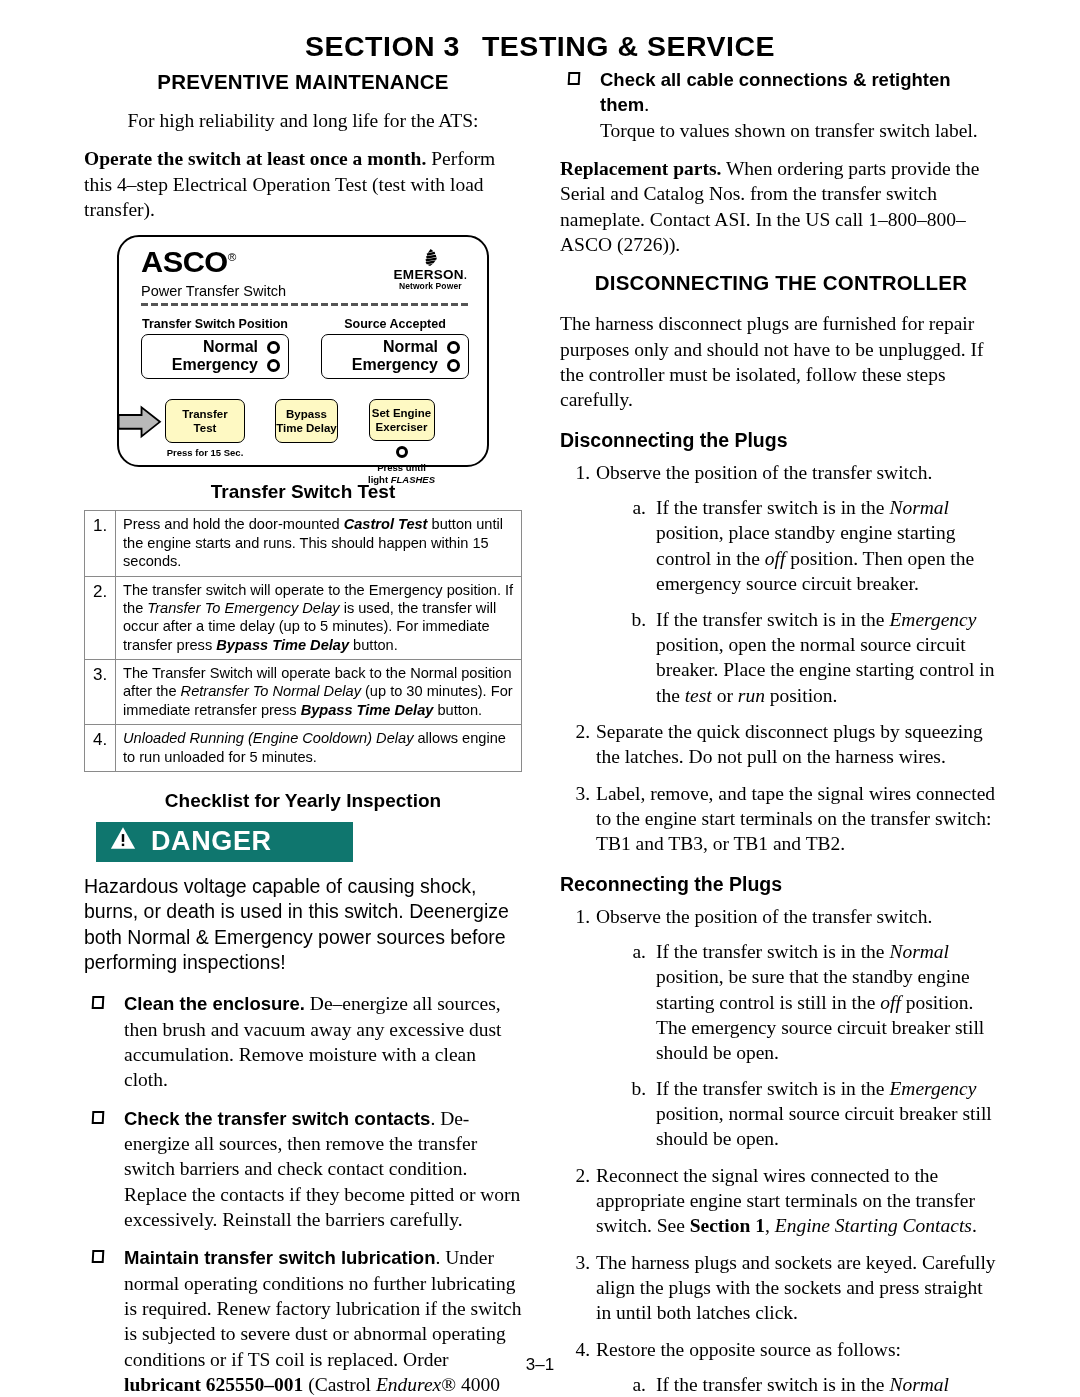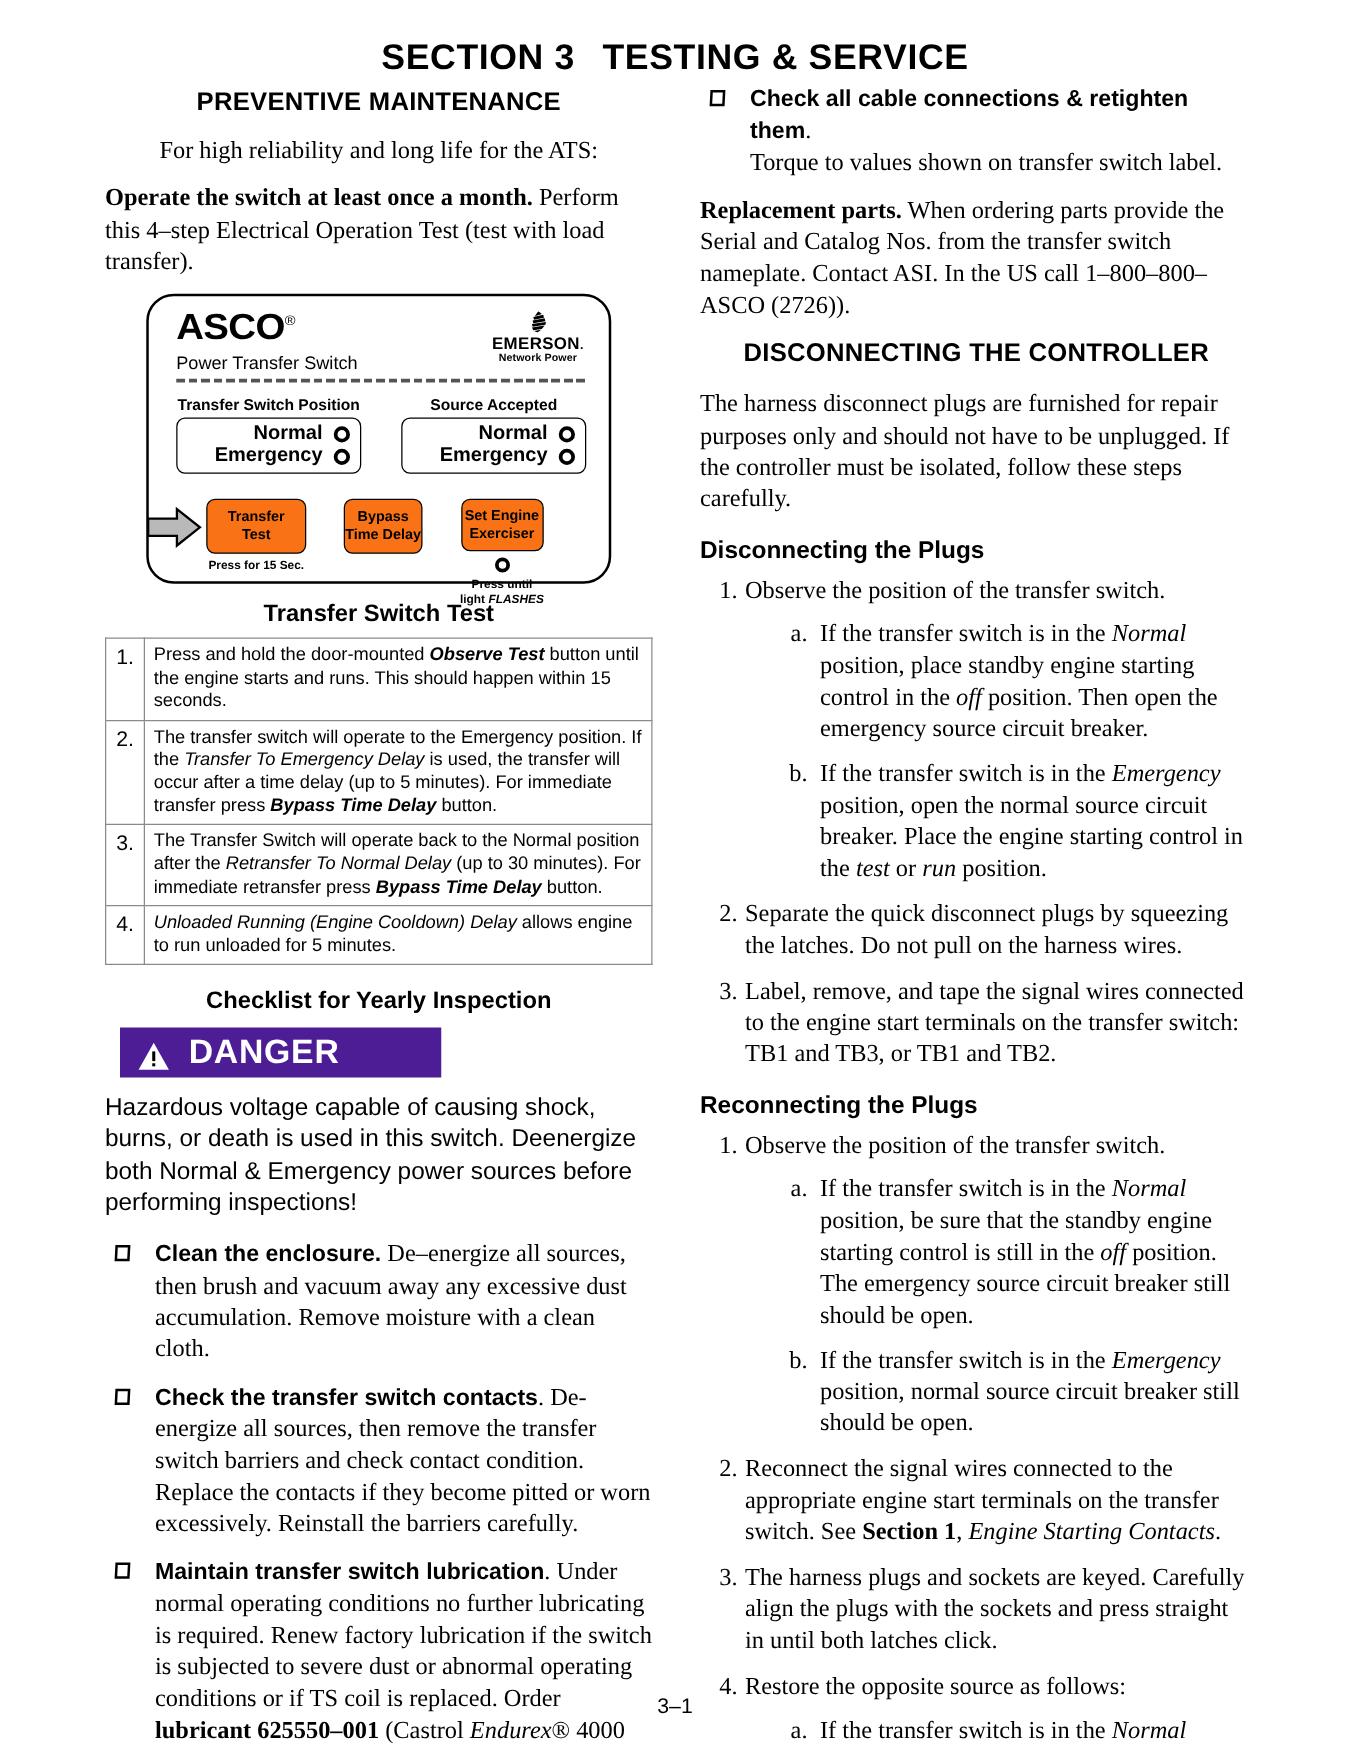"Transfer" .btn { background: #f97316 -> #fef9c3 }
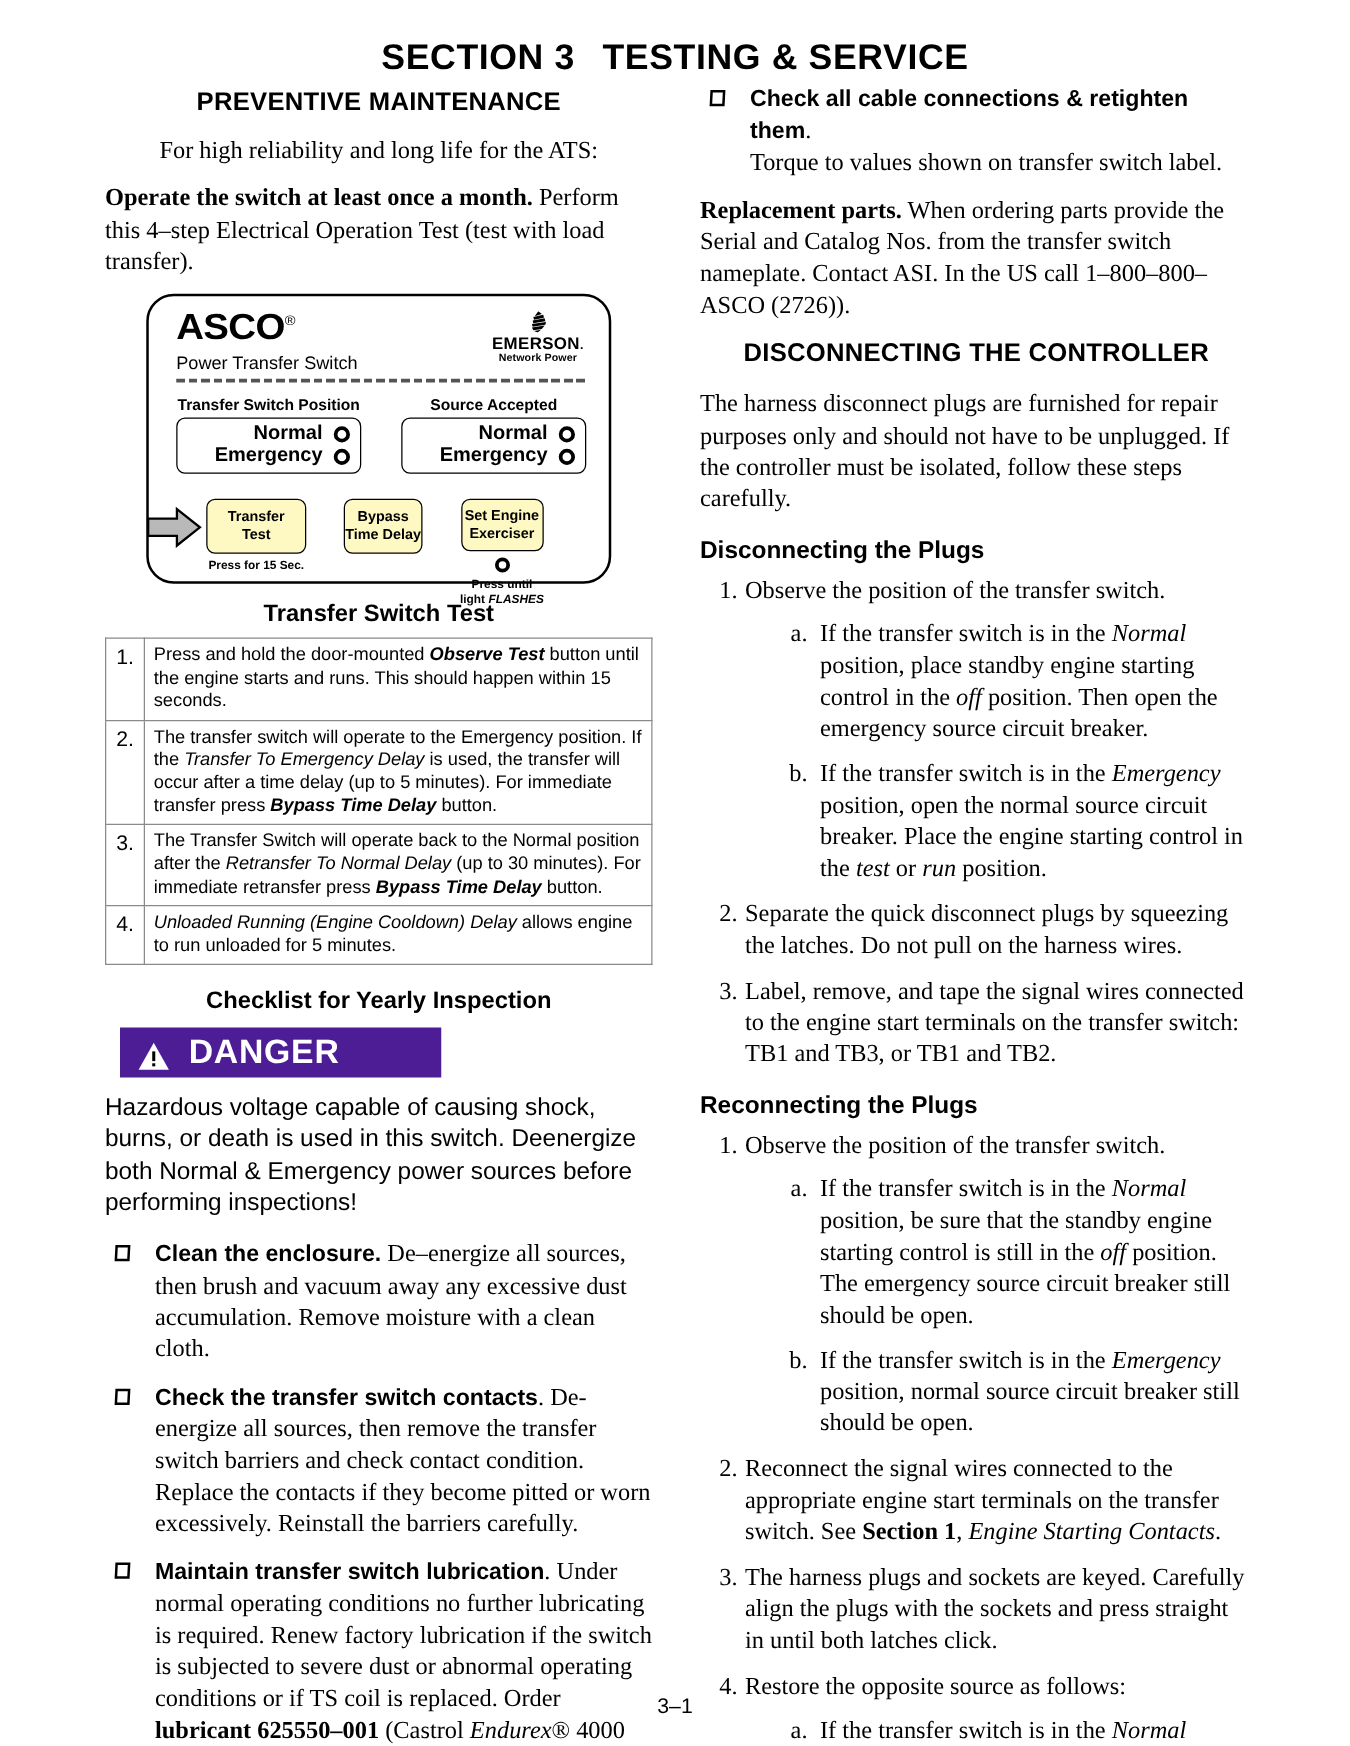"Observe Test" span.bi { text: Observe -> Castrol }
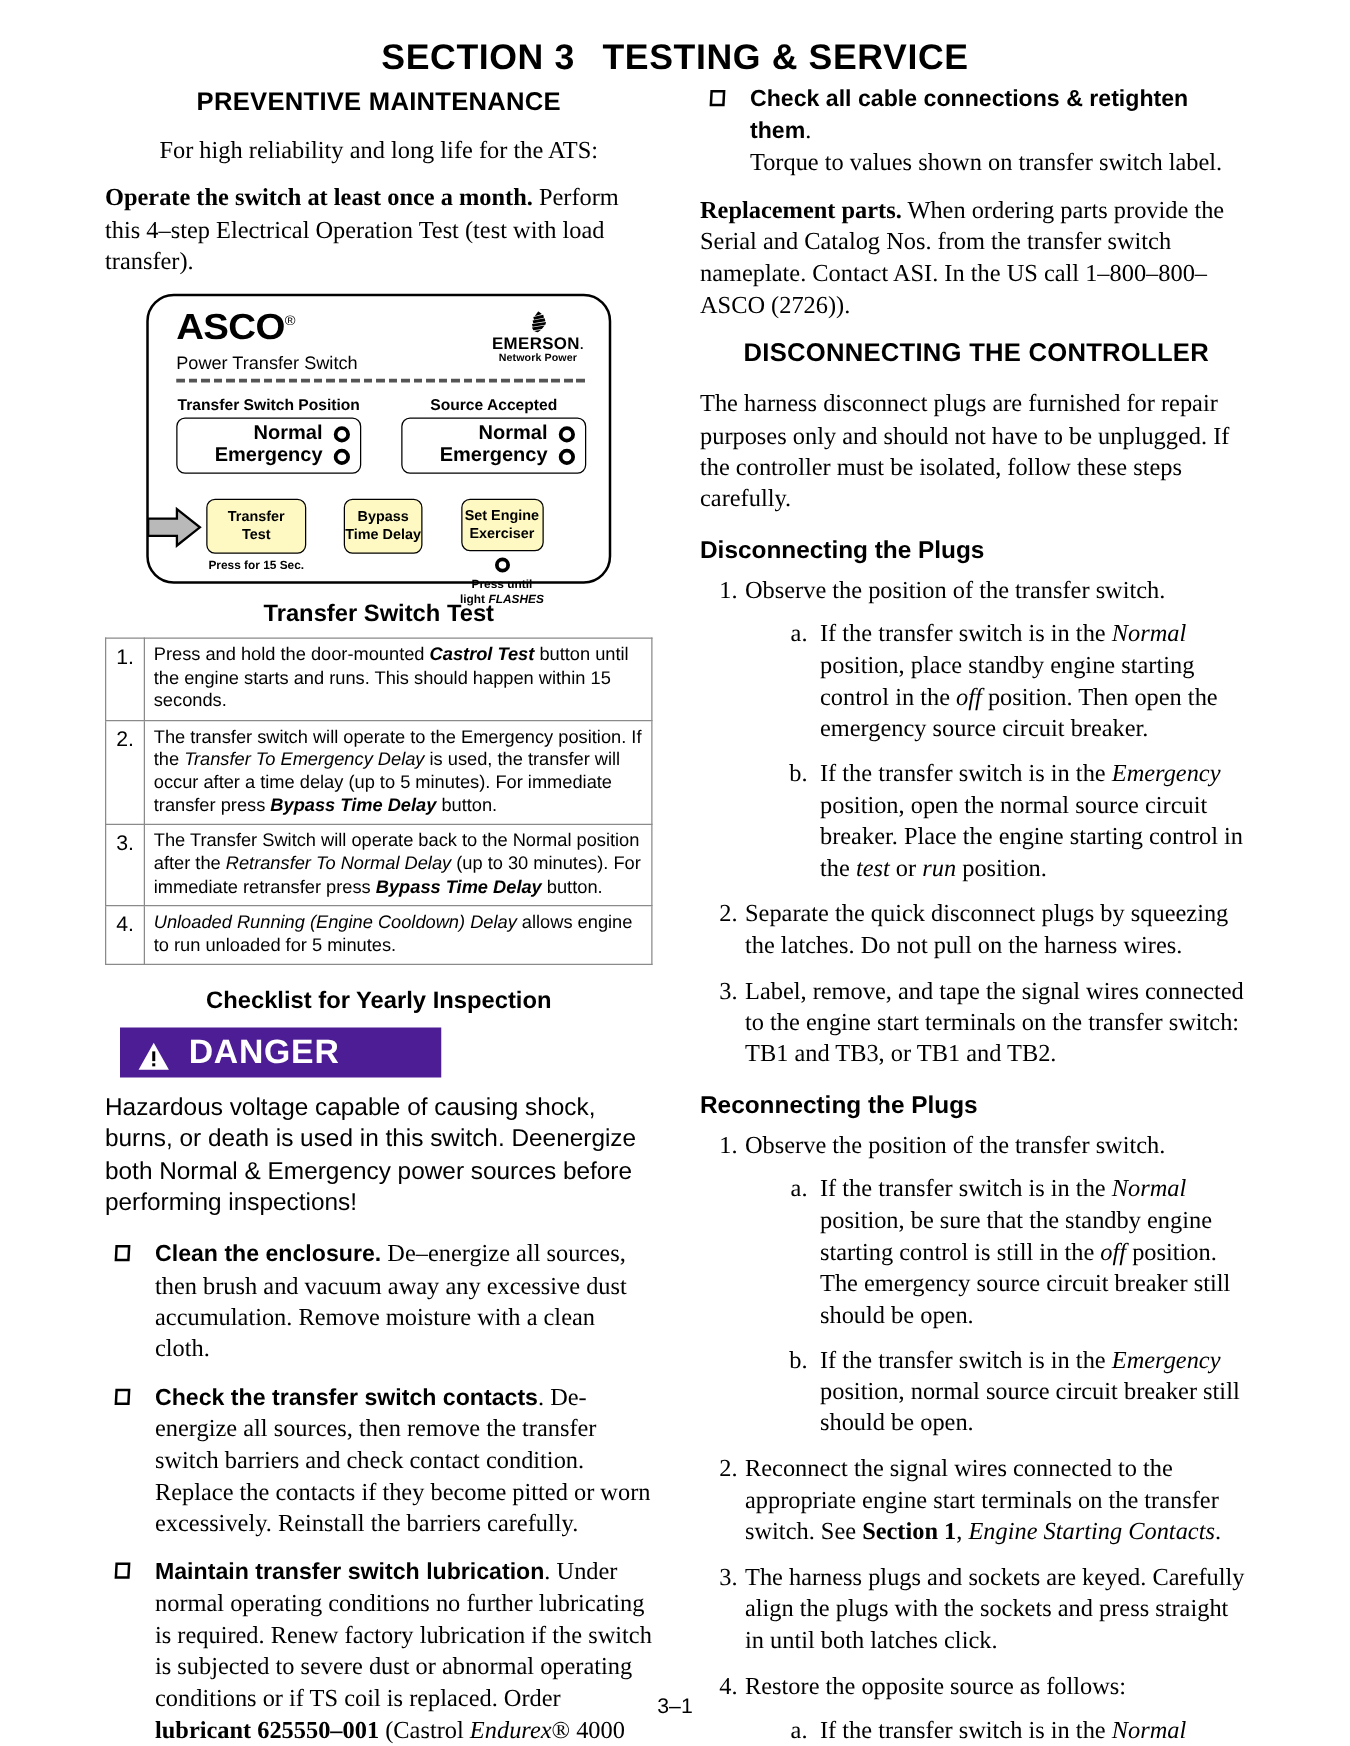"DANGER" .danger-bar { align-items: flex-end -> flex-start; background: #4c1d95 -> #0f766e }
